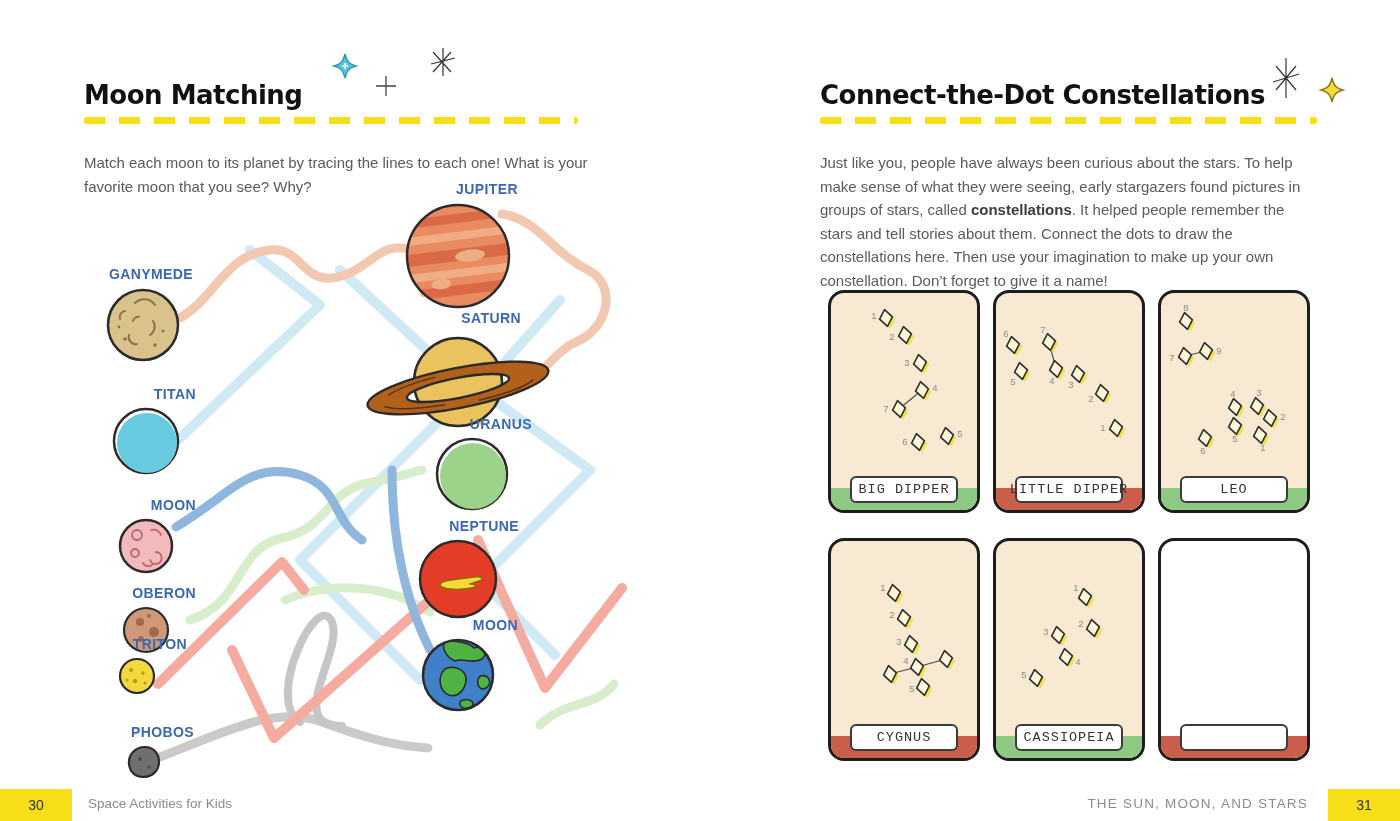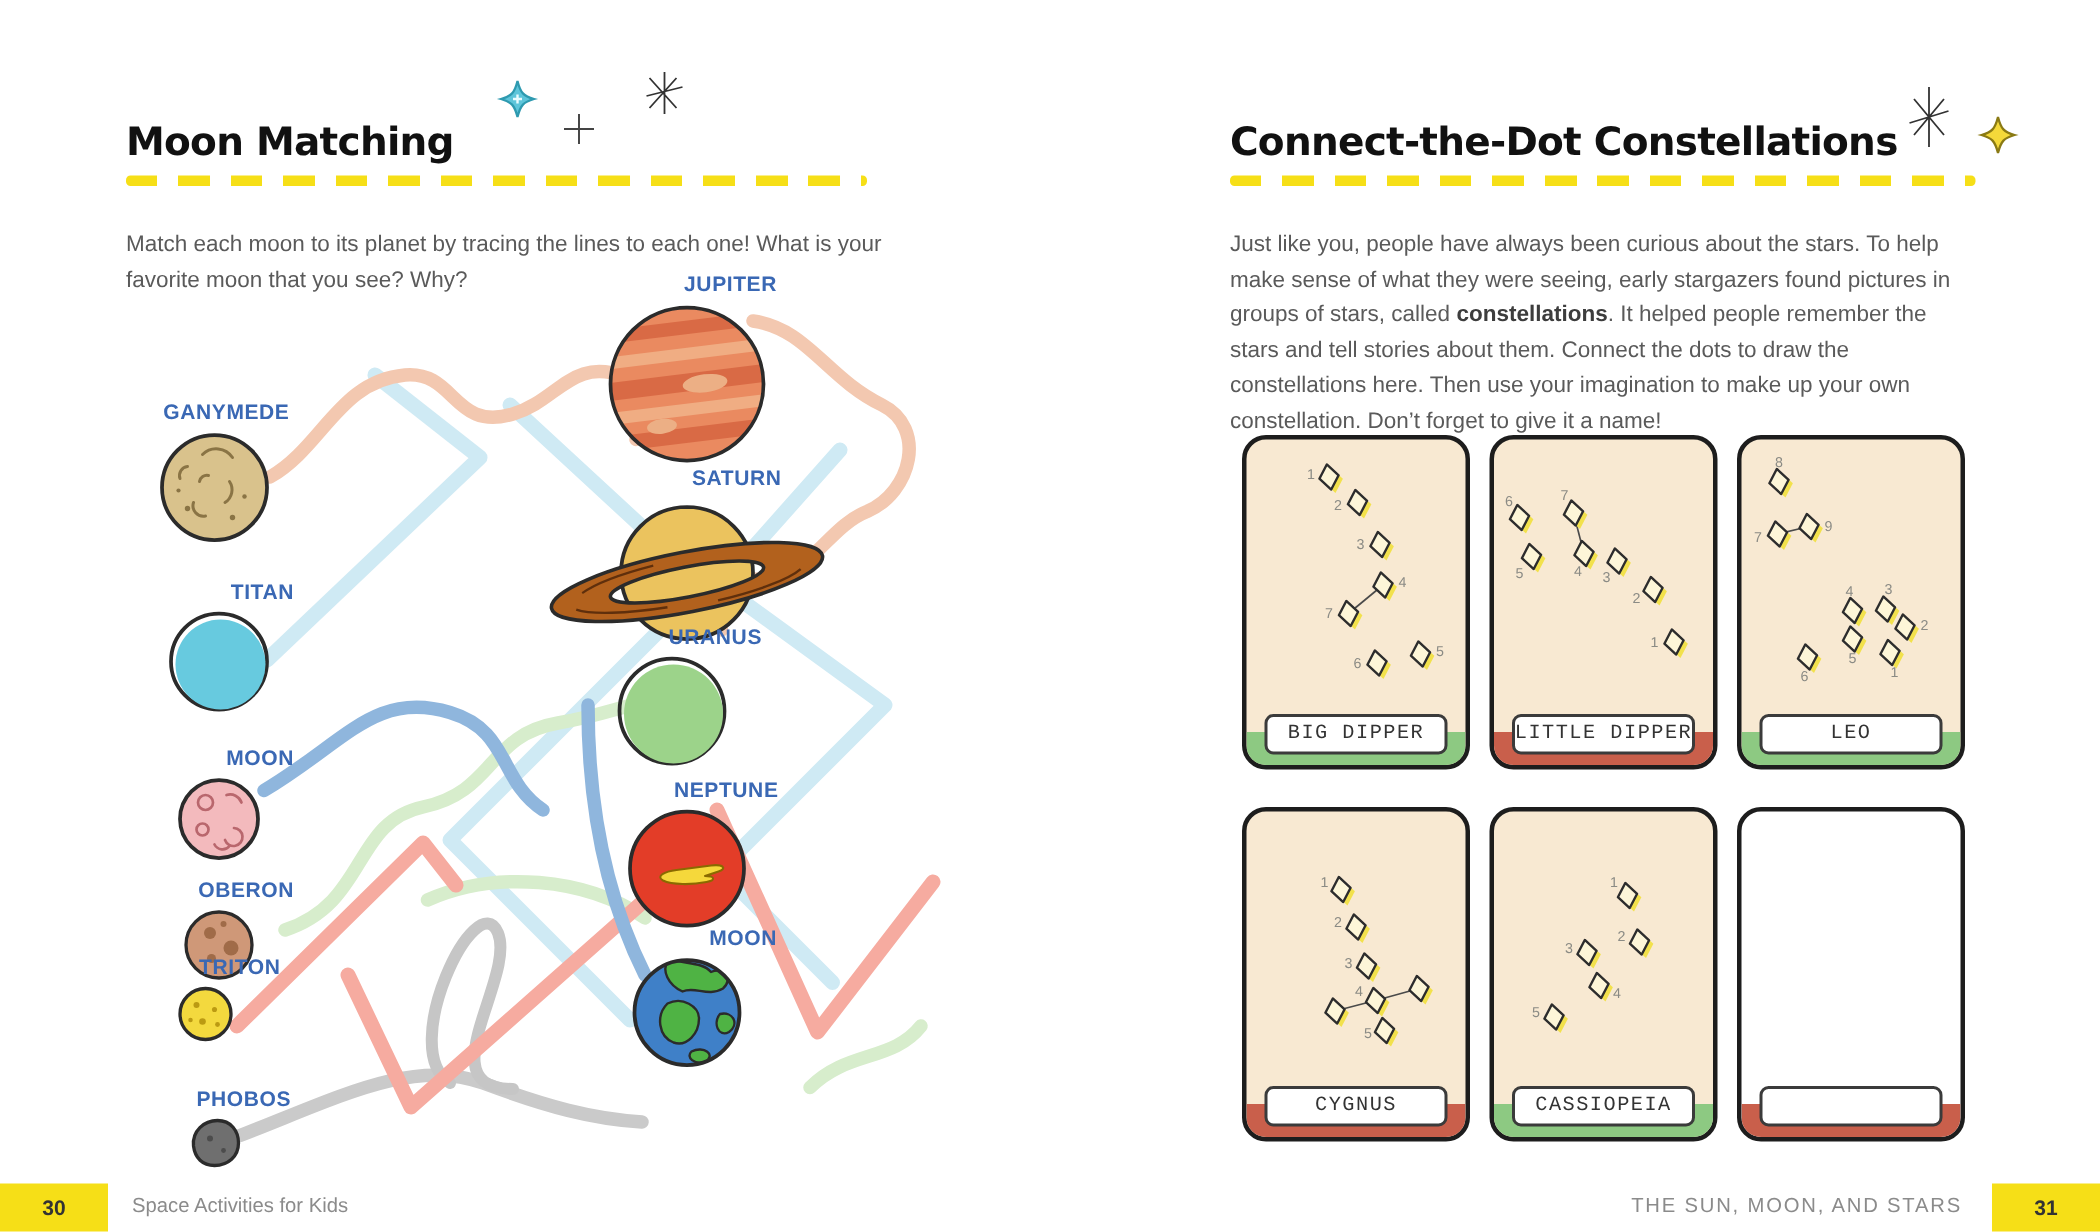"URANUS" div.obj { left: 388px -> 412px }
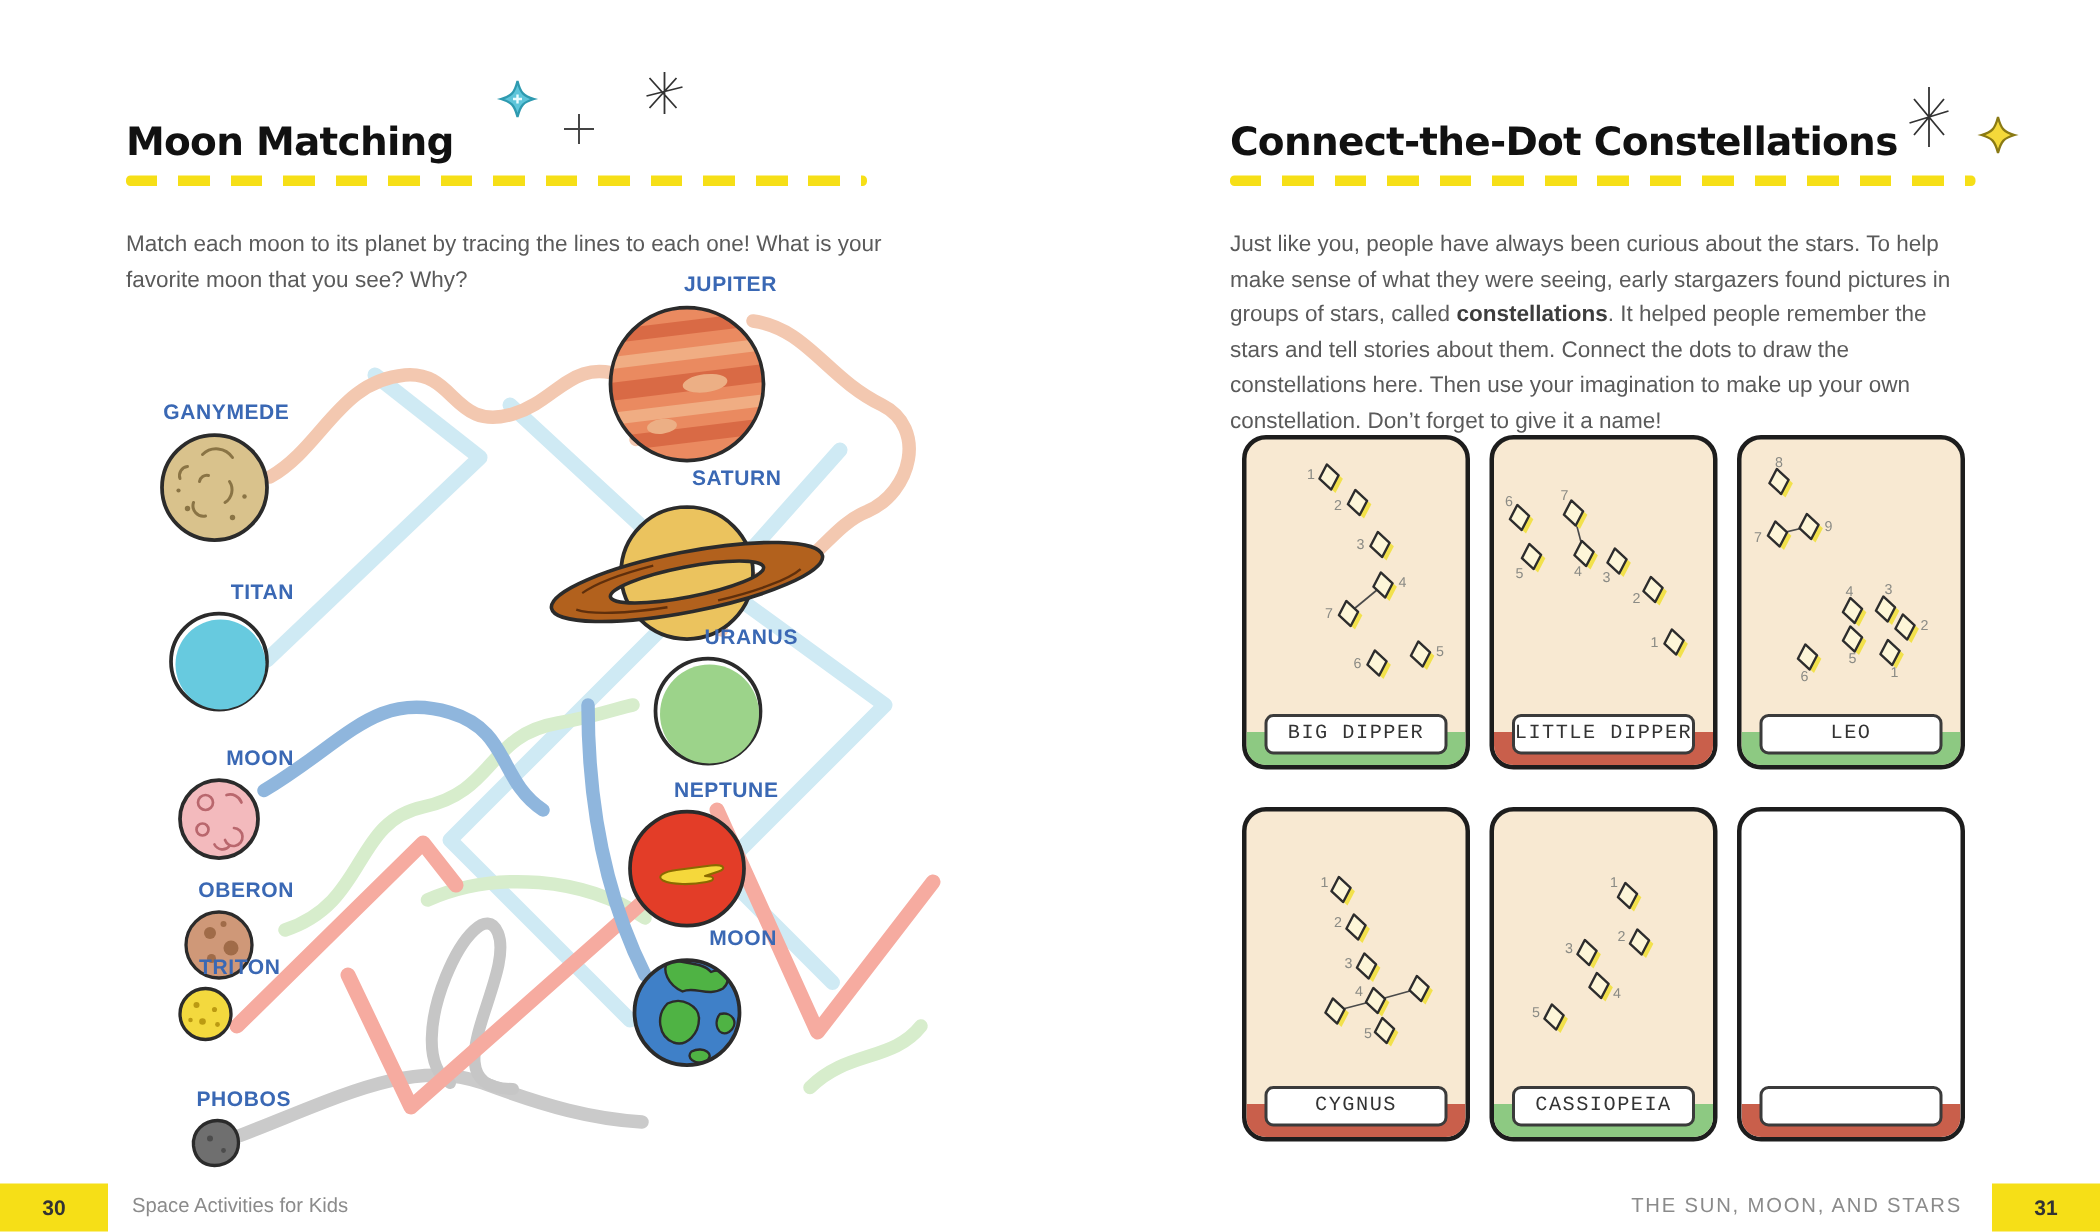"BIG DIPPER" .card-label { width: 122px -> 108px }
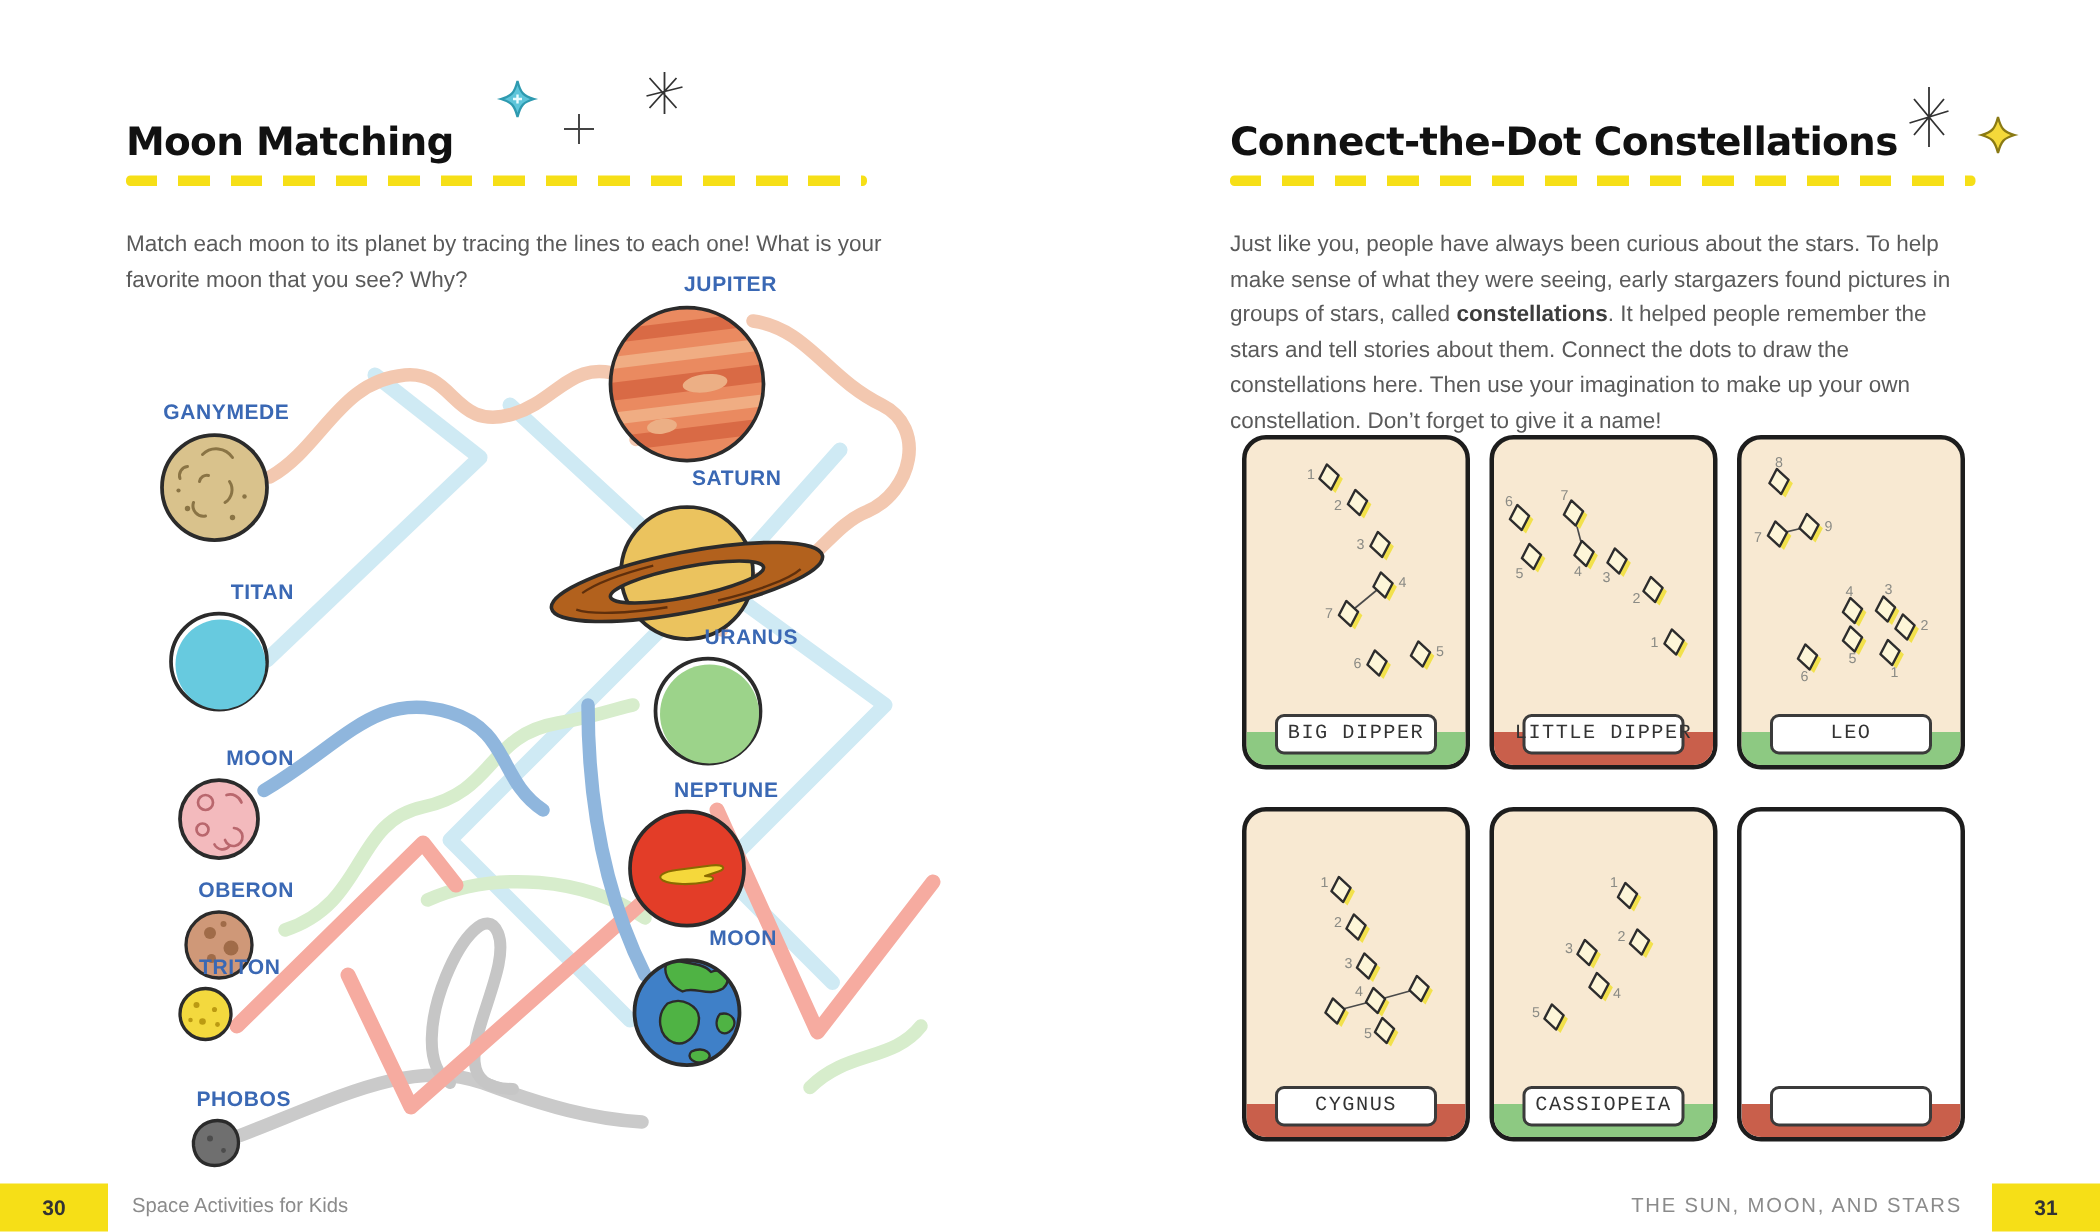"30" .pgnum { font-weight: bold -> normal }
